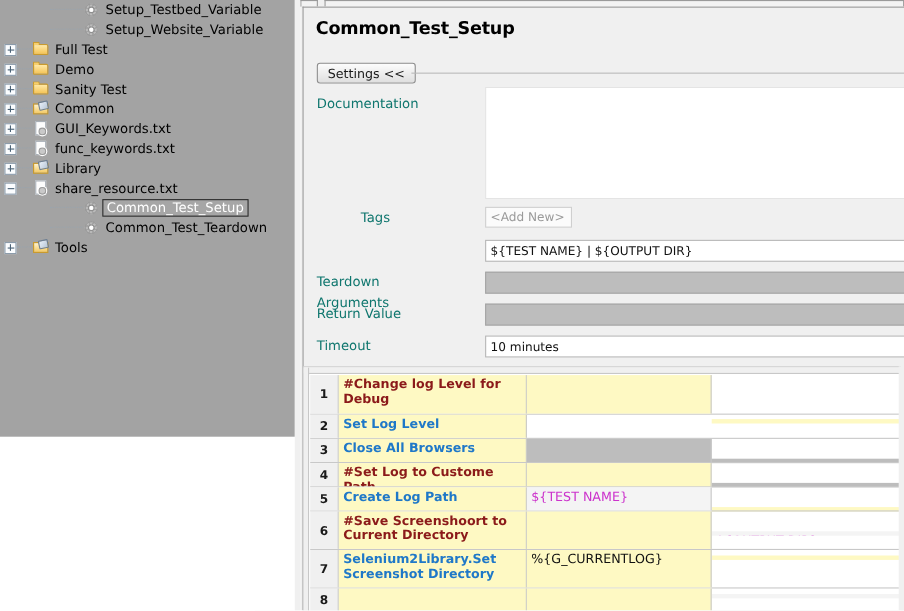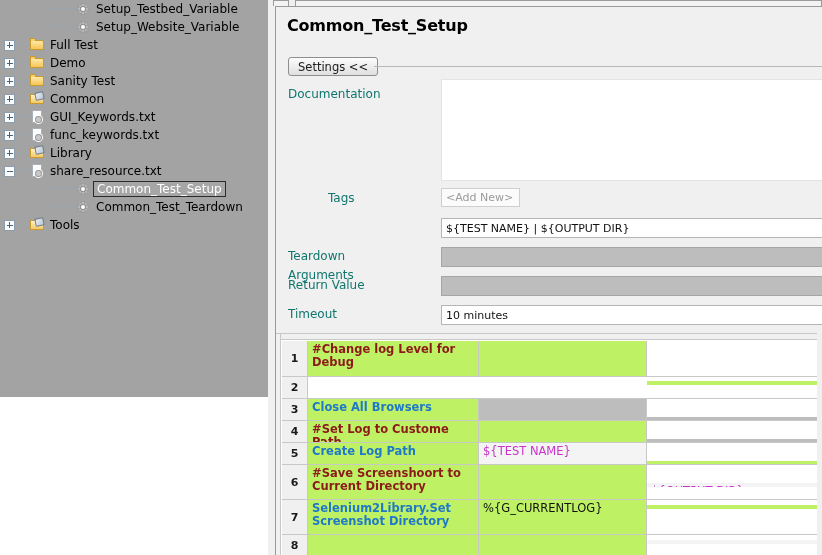"#Change log Level for Debug" .cell-white { background: #bef264 -> #fef9c3 }
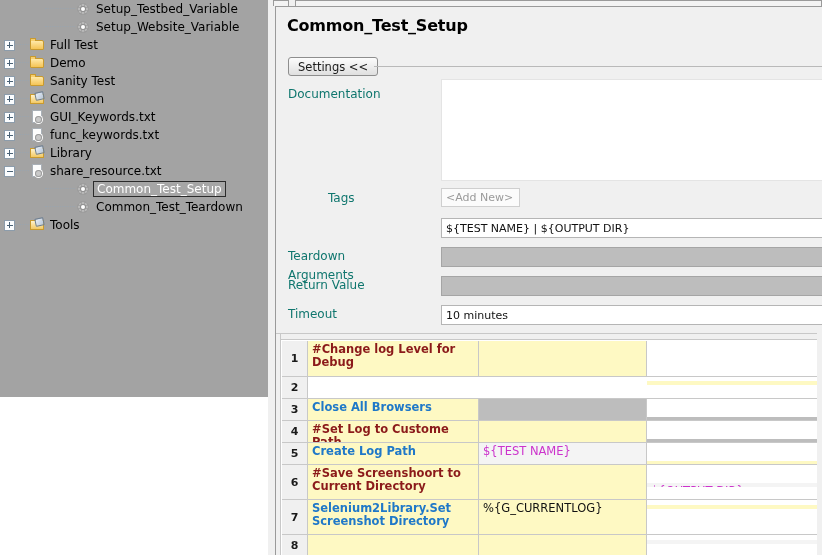"Set Log Level" div.gcell { html: none -> <div>Set Log Level</div> }
